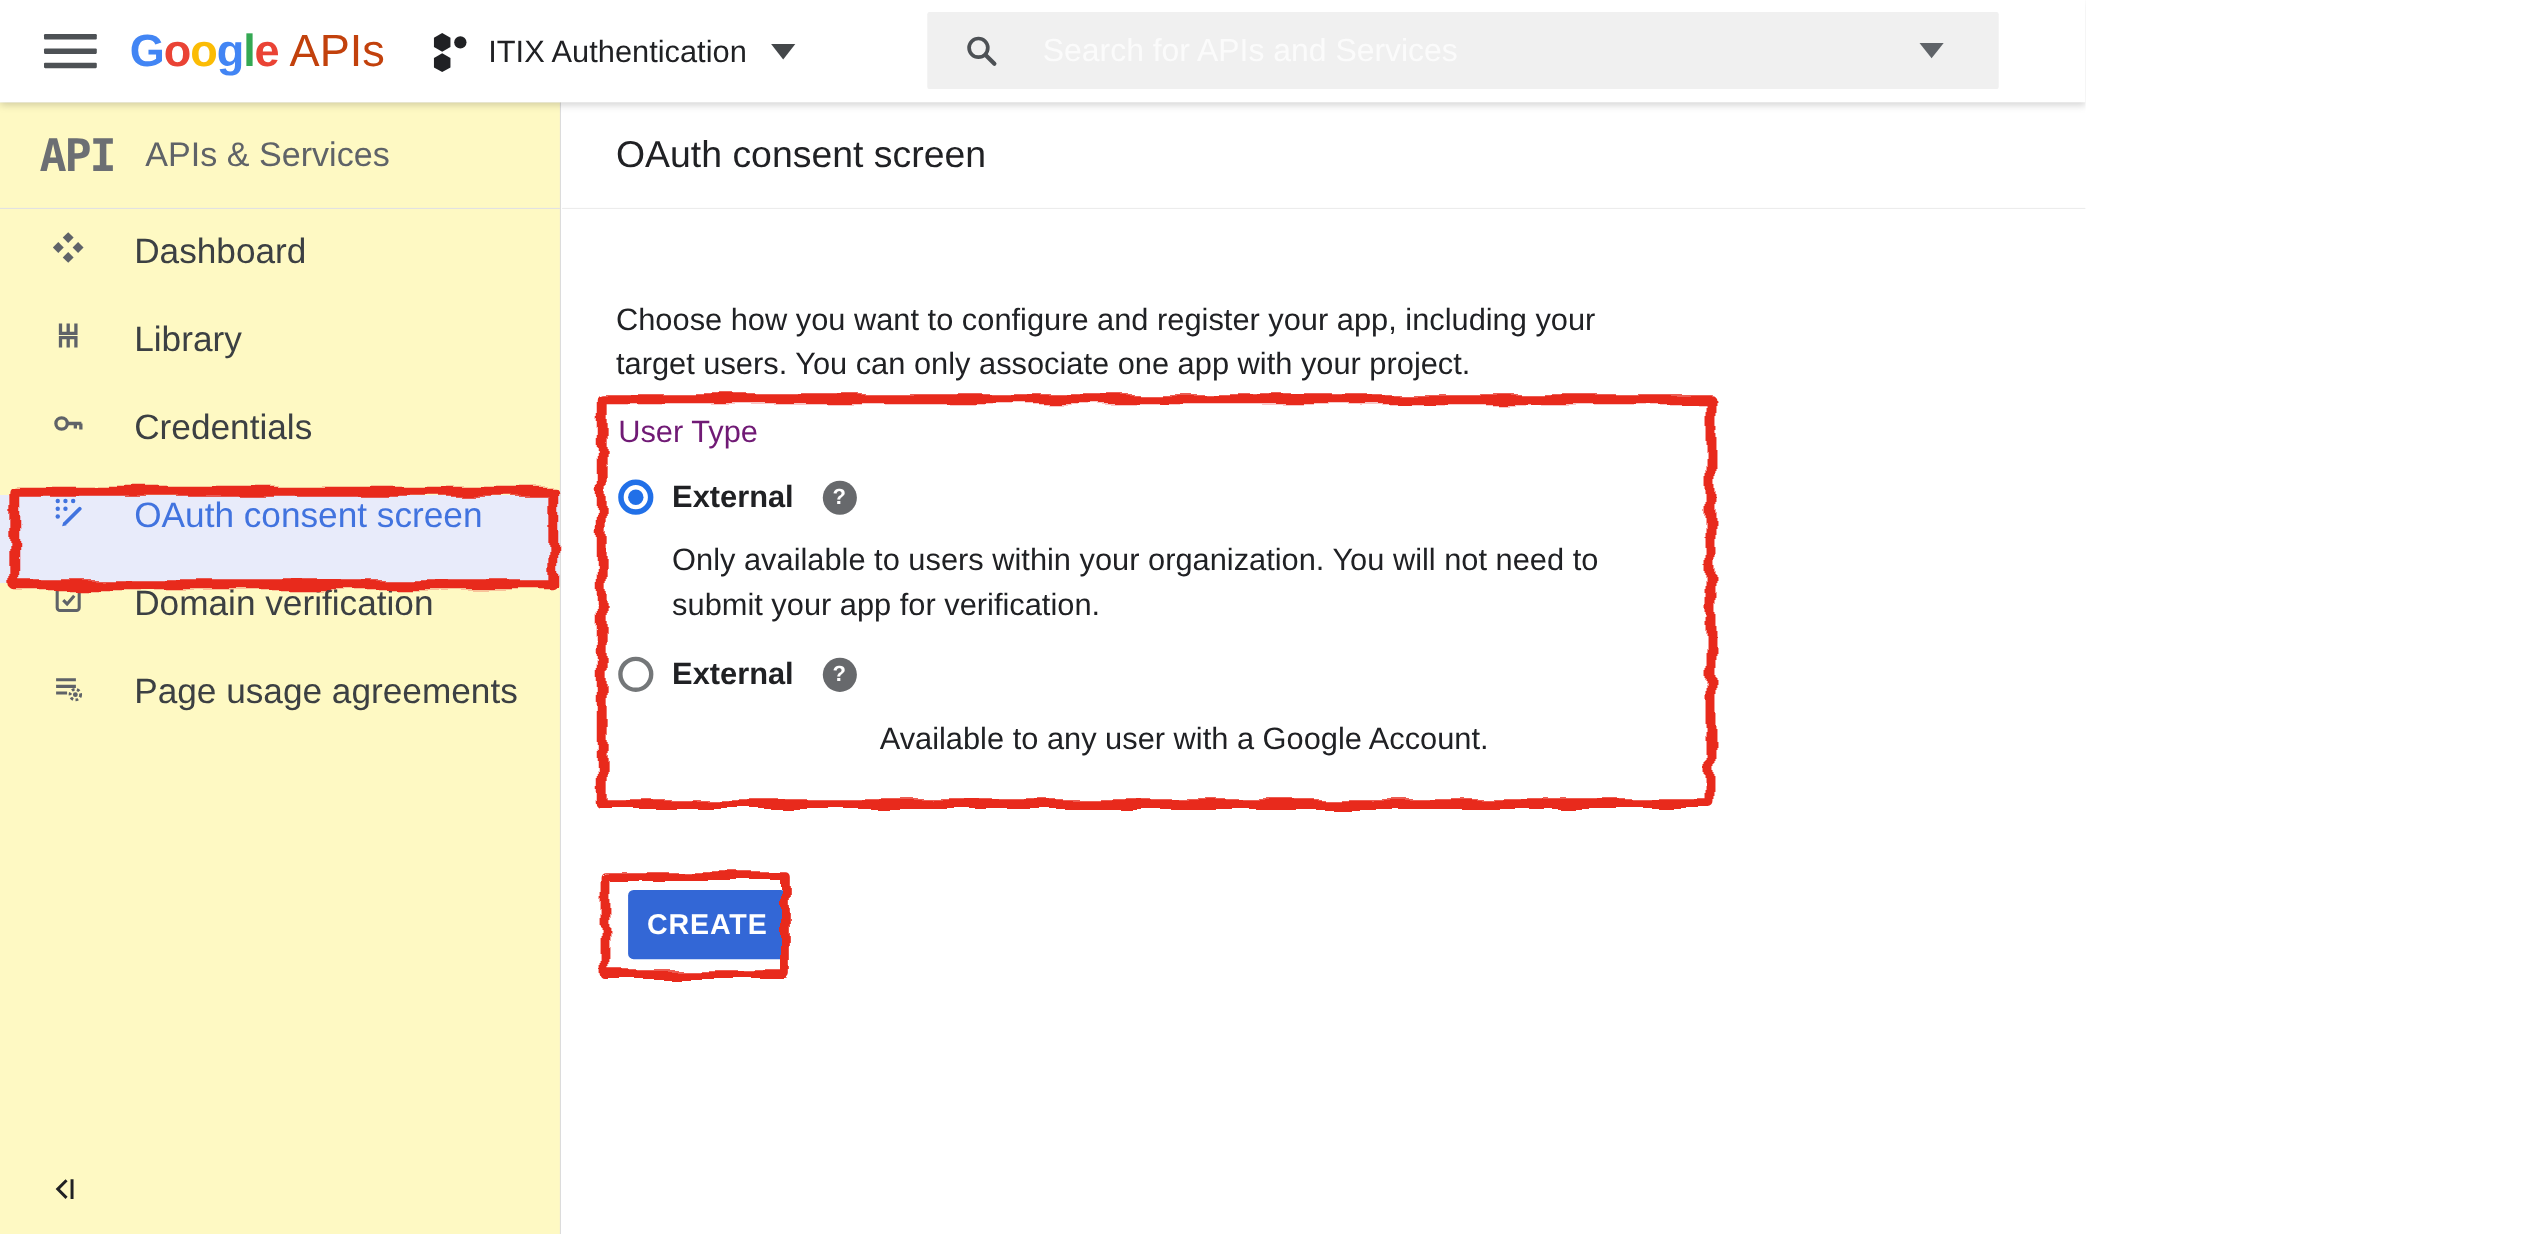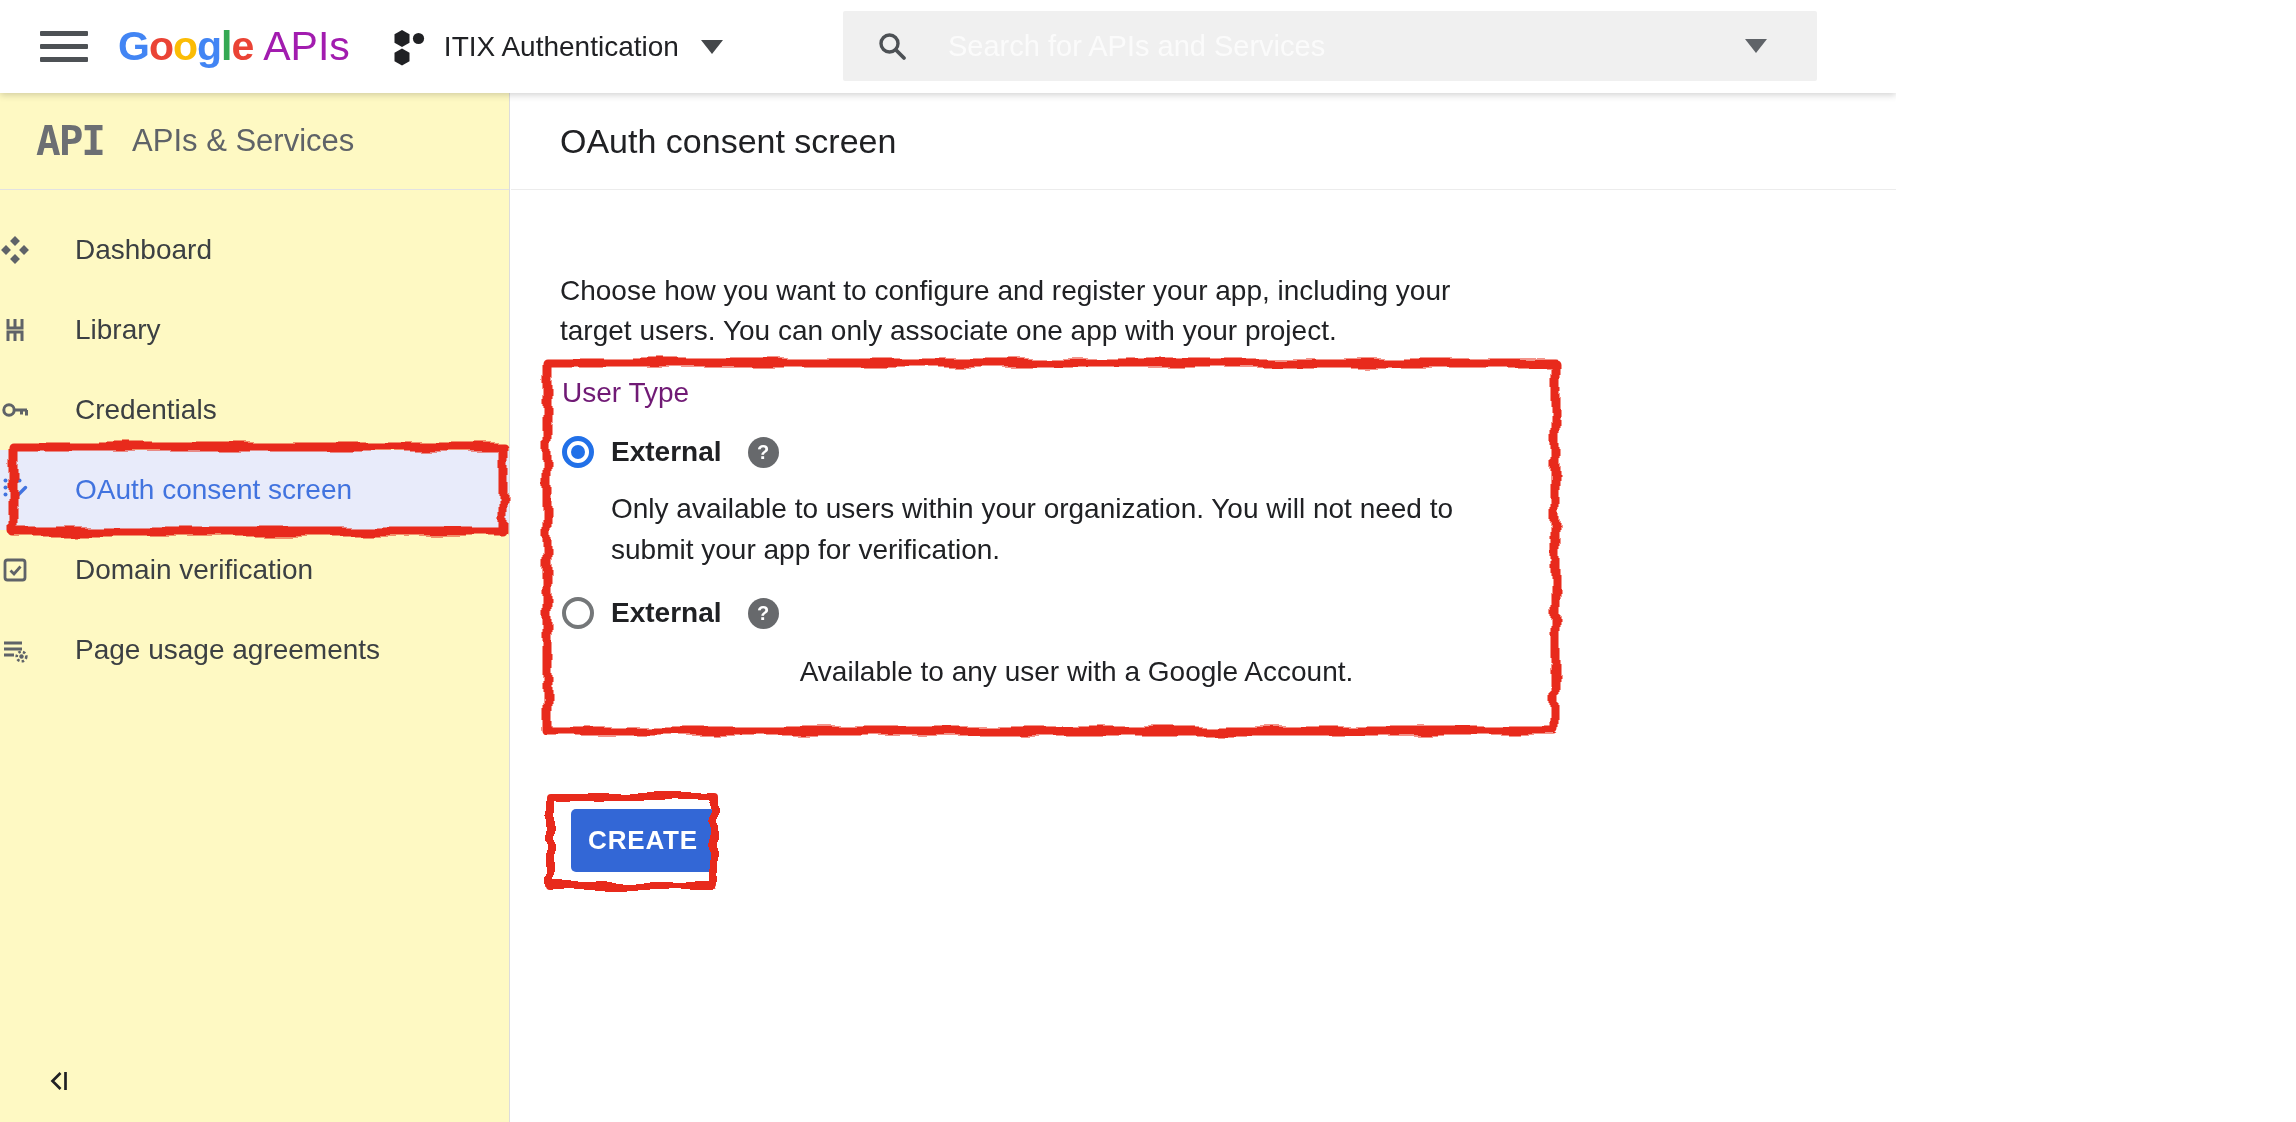"APIs" .glogo .suffix { color: #a21caf -> #c2410c }
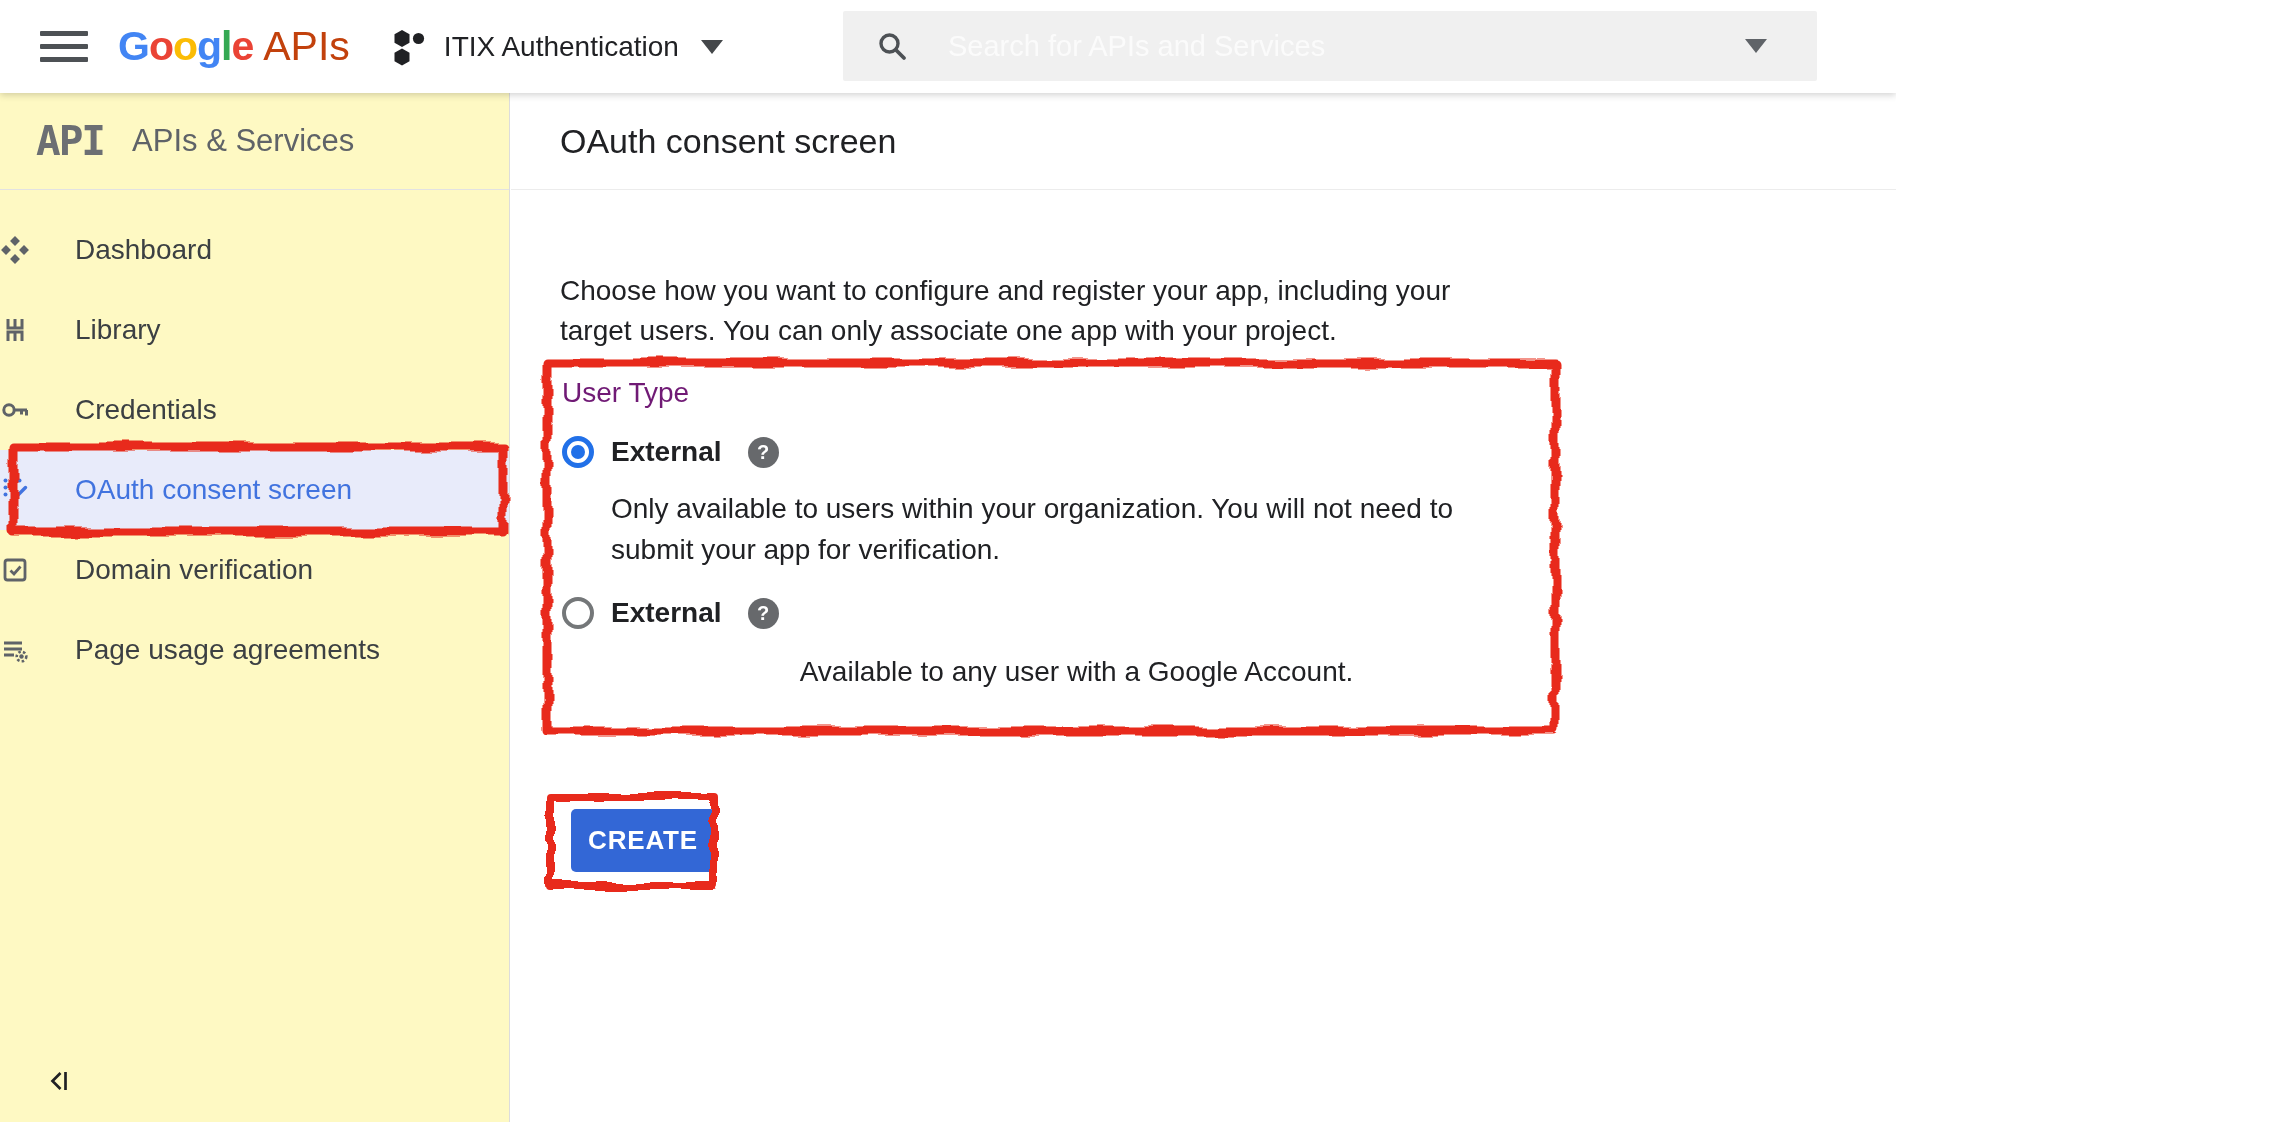"Dashboard" .nav-item { align-items: center -> none; font-size: 28px -> 32px; padding-left: none -> 47px }
